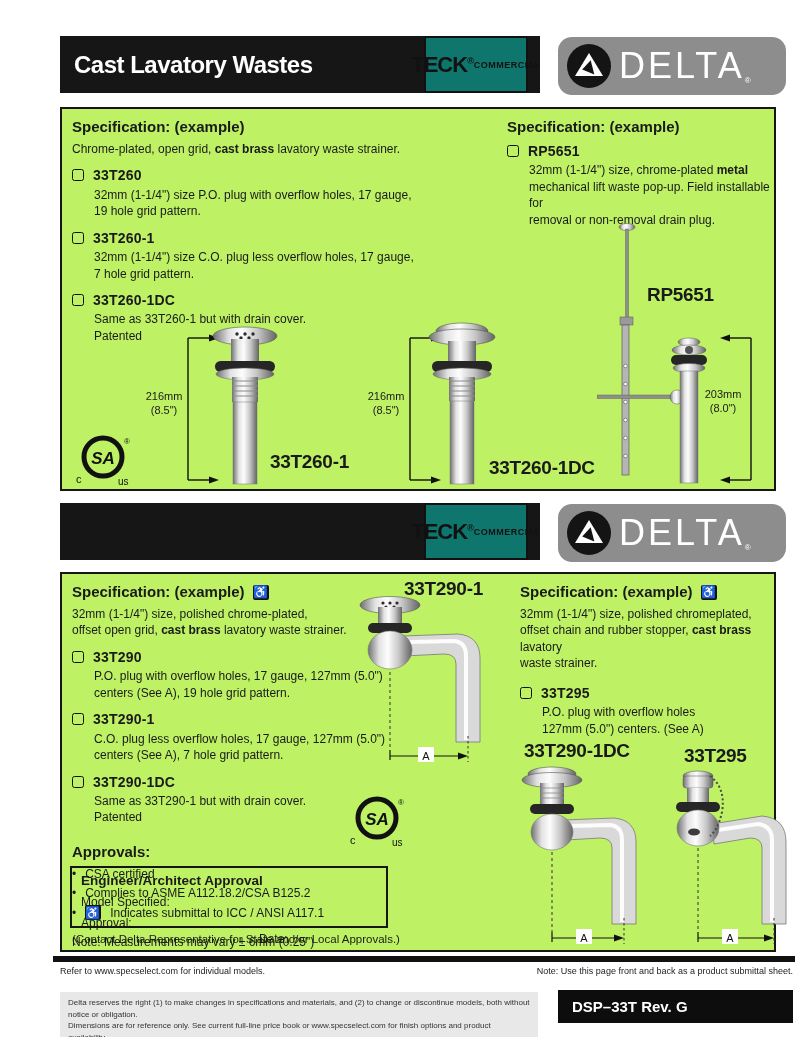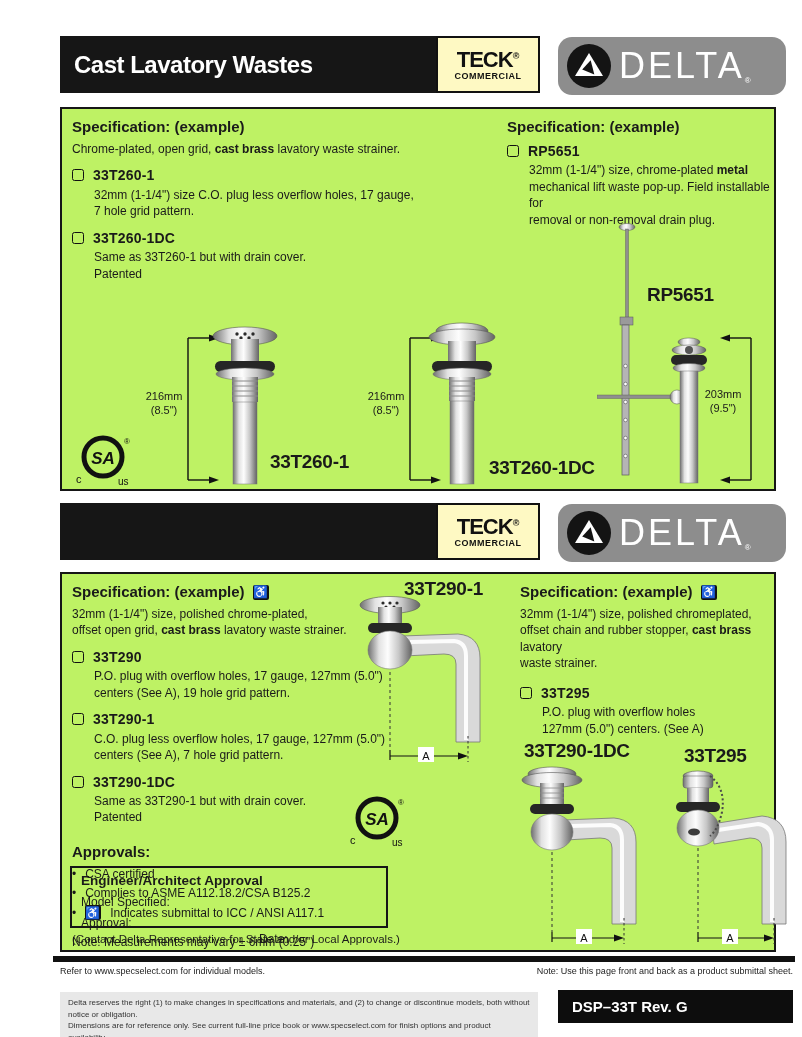"TECK®" .teck-box { background: #fef9c3 -> #0f766e; flex-direction: column -> row; right: 0 -> 12px }
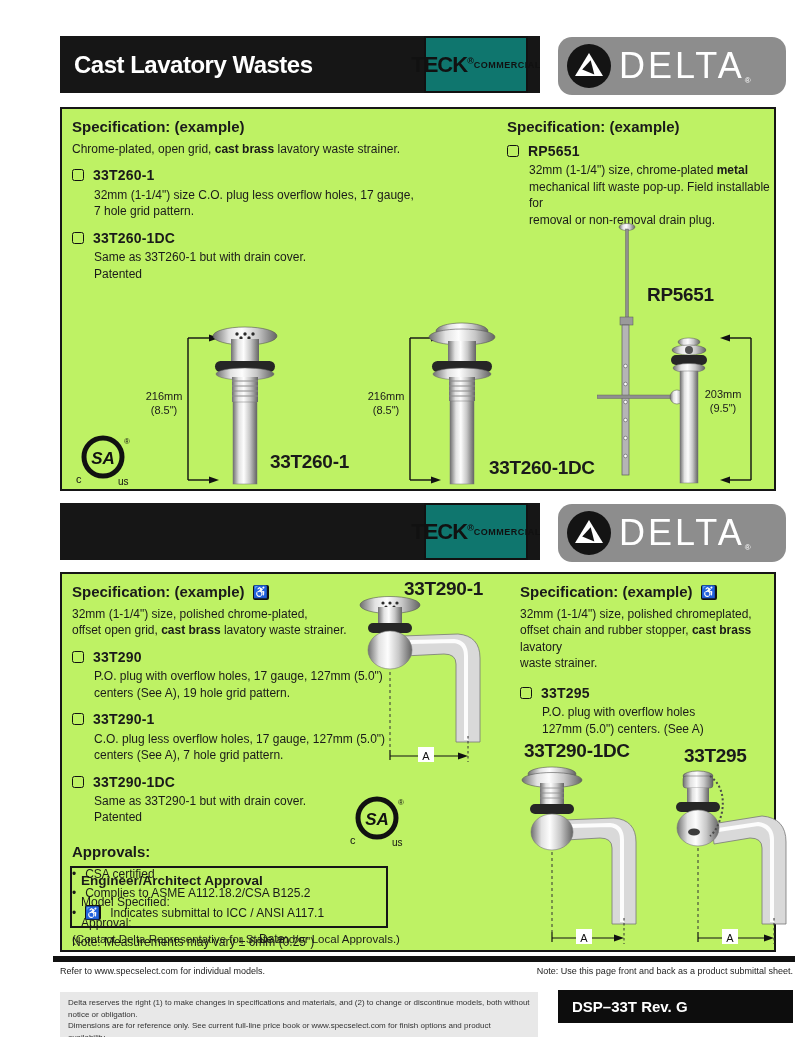"33T260" div.spec-item { html: none -> <div> <div> <span></span> <span>33T260</span> </div> <div>32mm (1-1/4") size P.O. plug with overflow holes, 17 gauge, 19 hole grid pattern.</div> </div> }
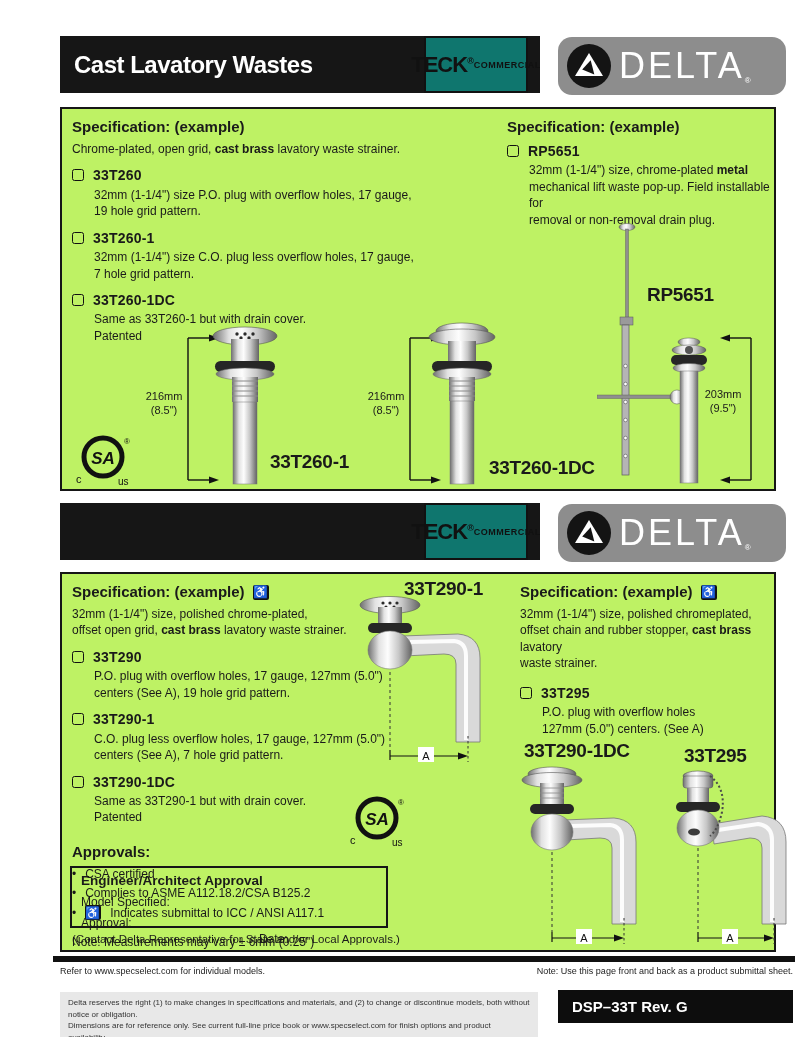"203mm" div.dim-label { text: 9.5 -> 8.0 }
